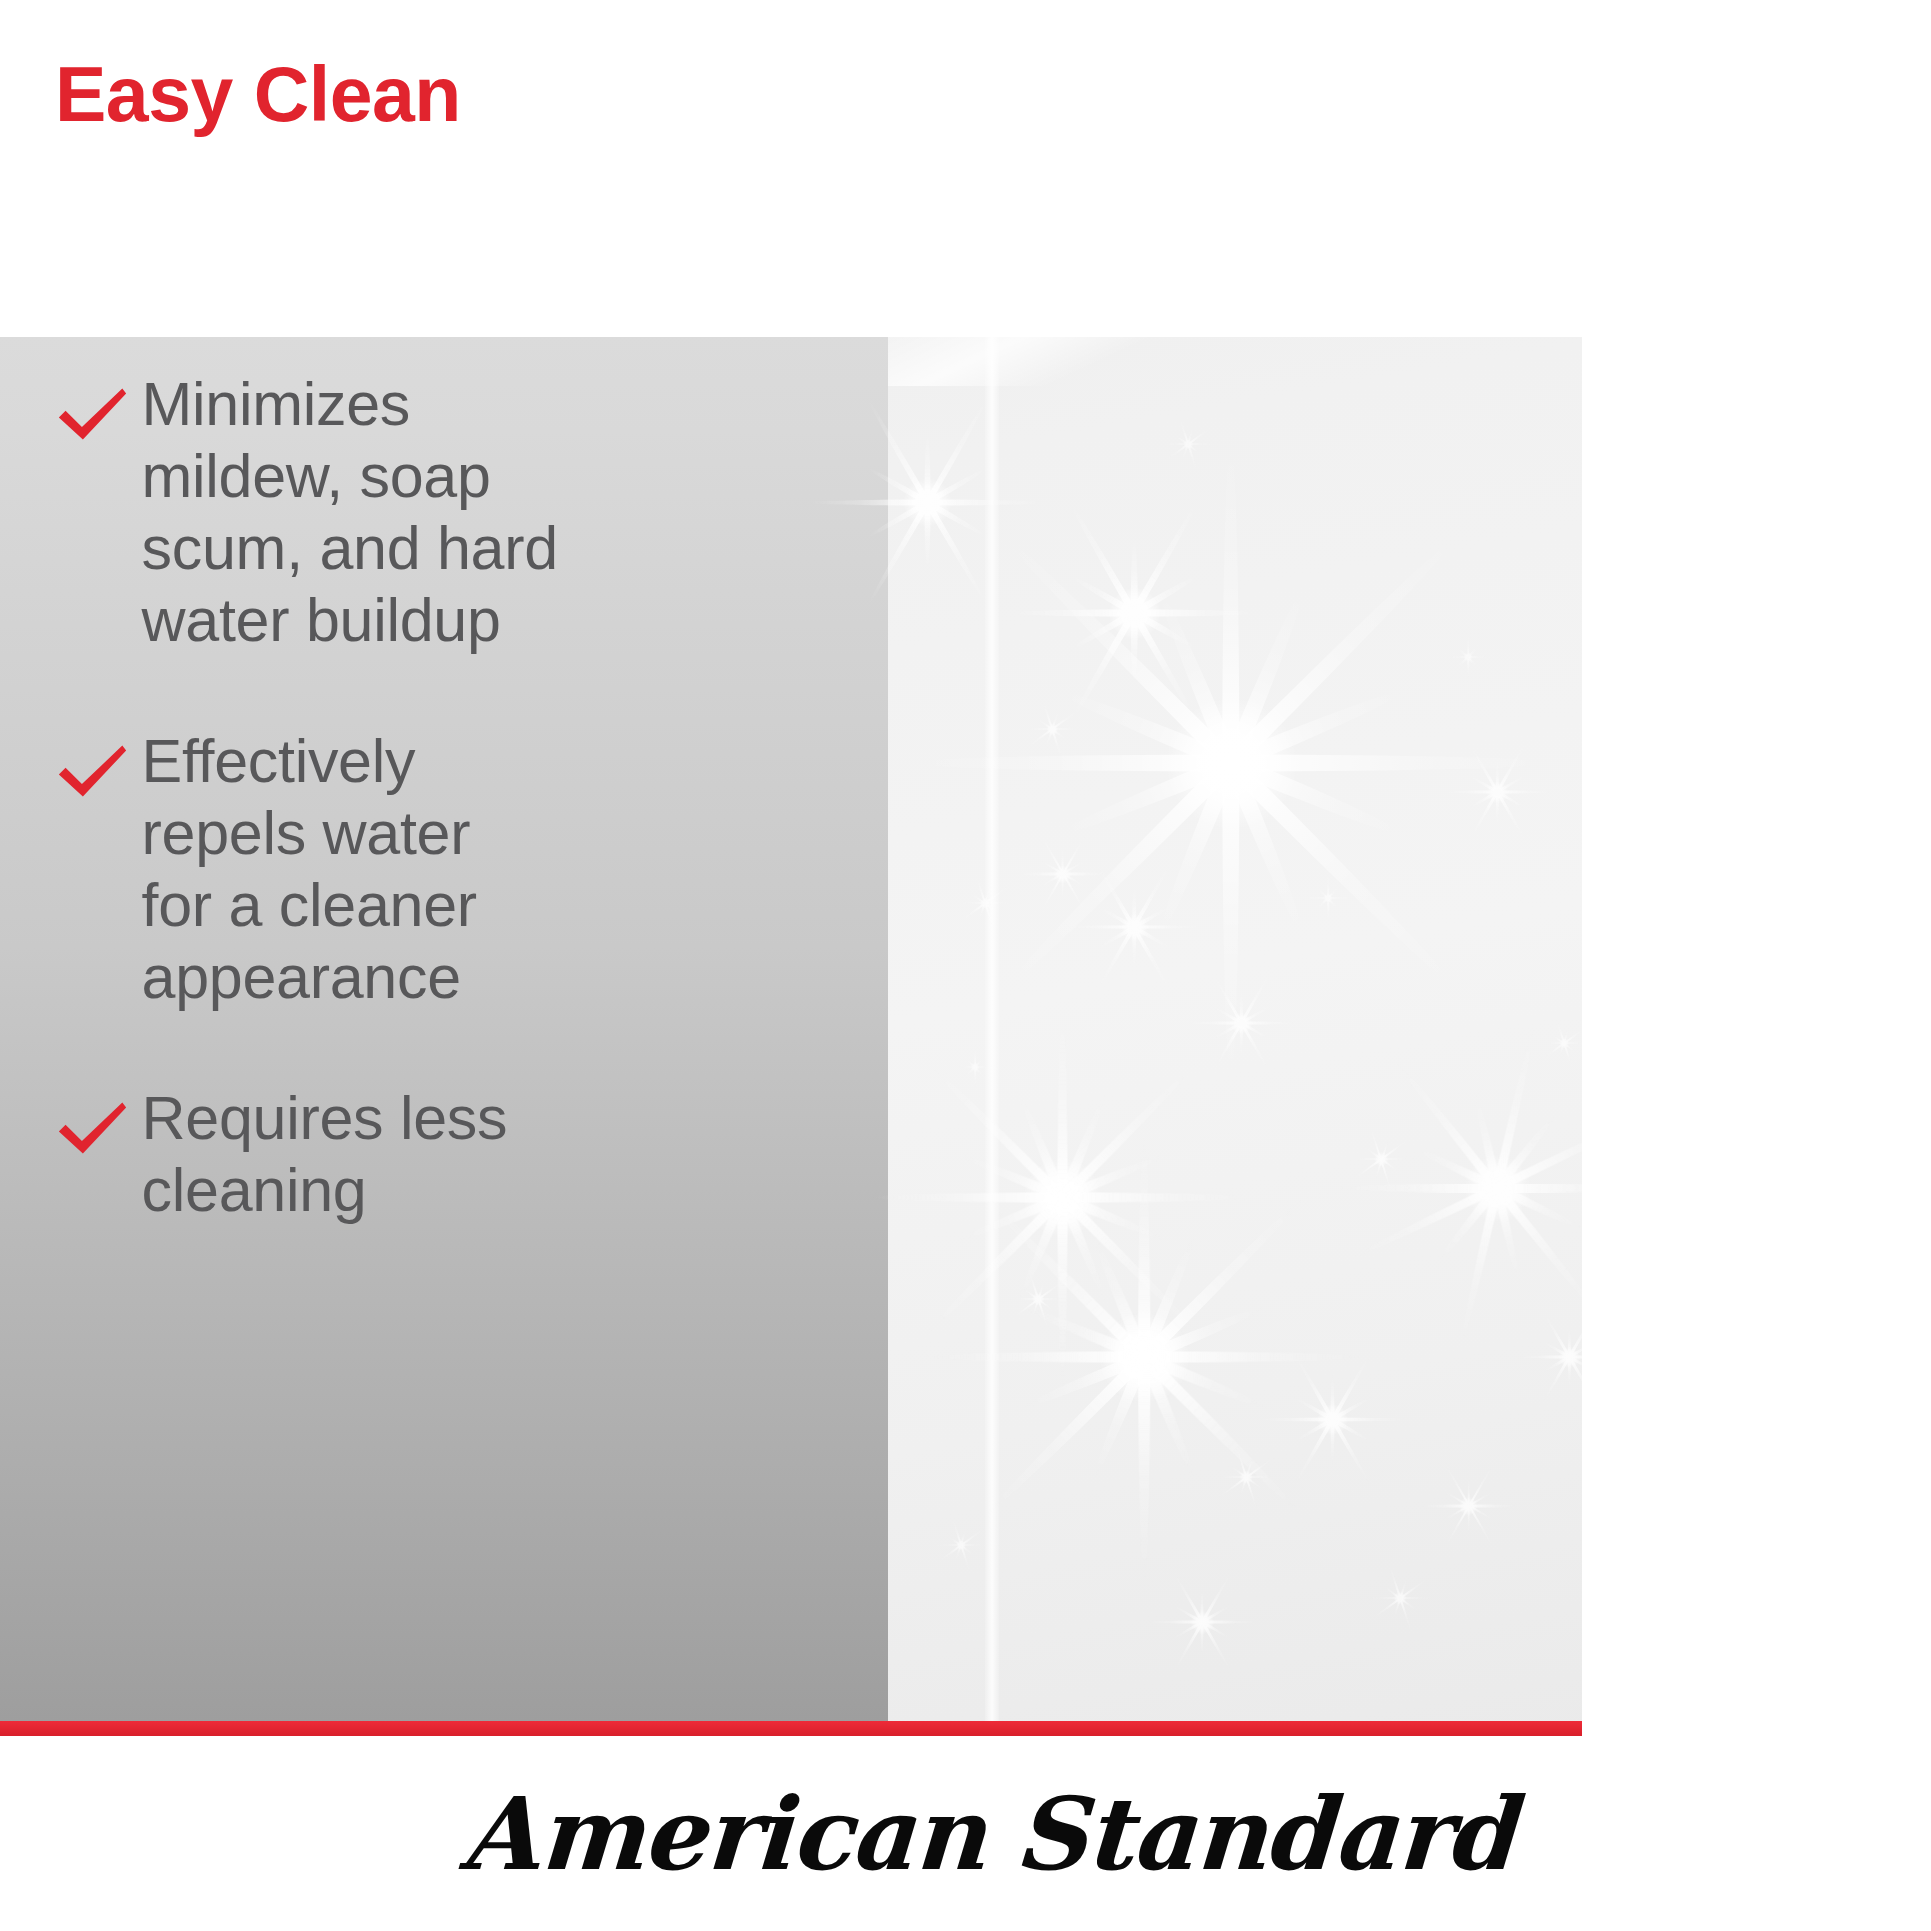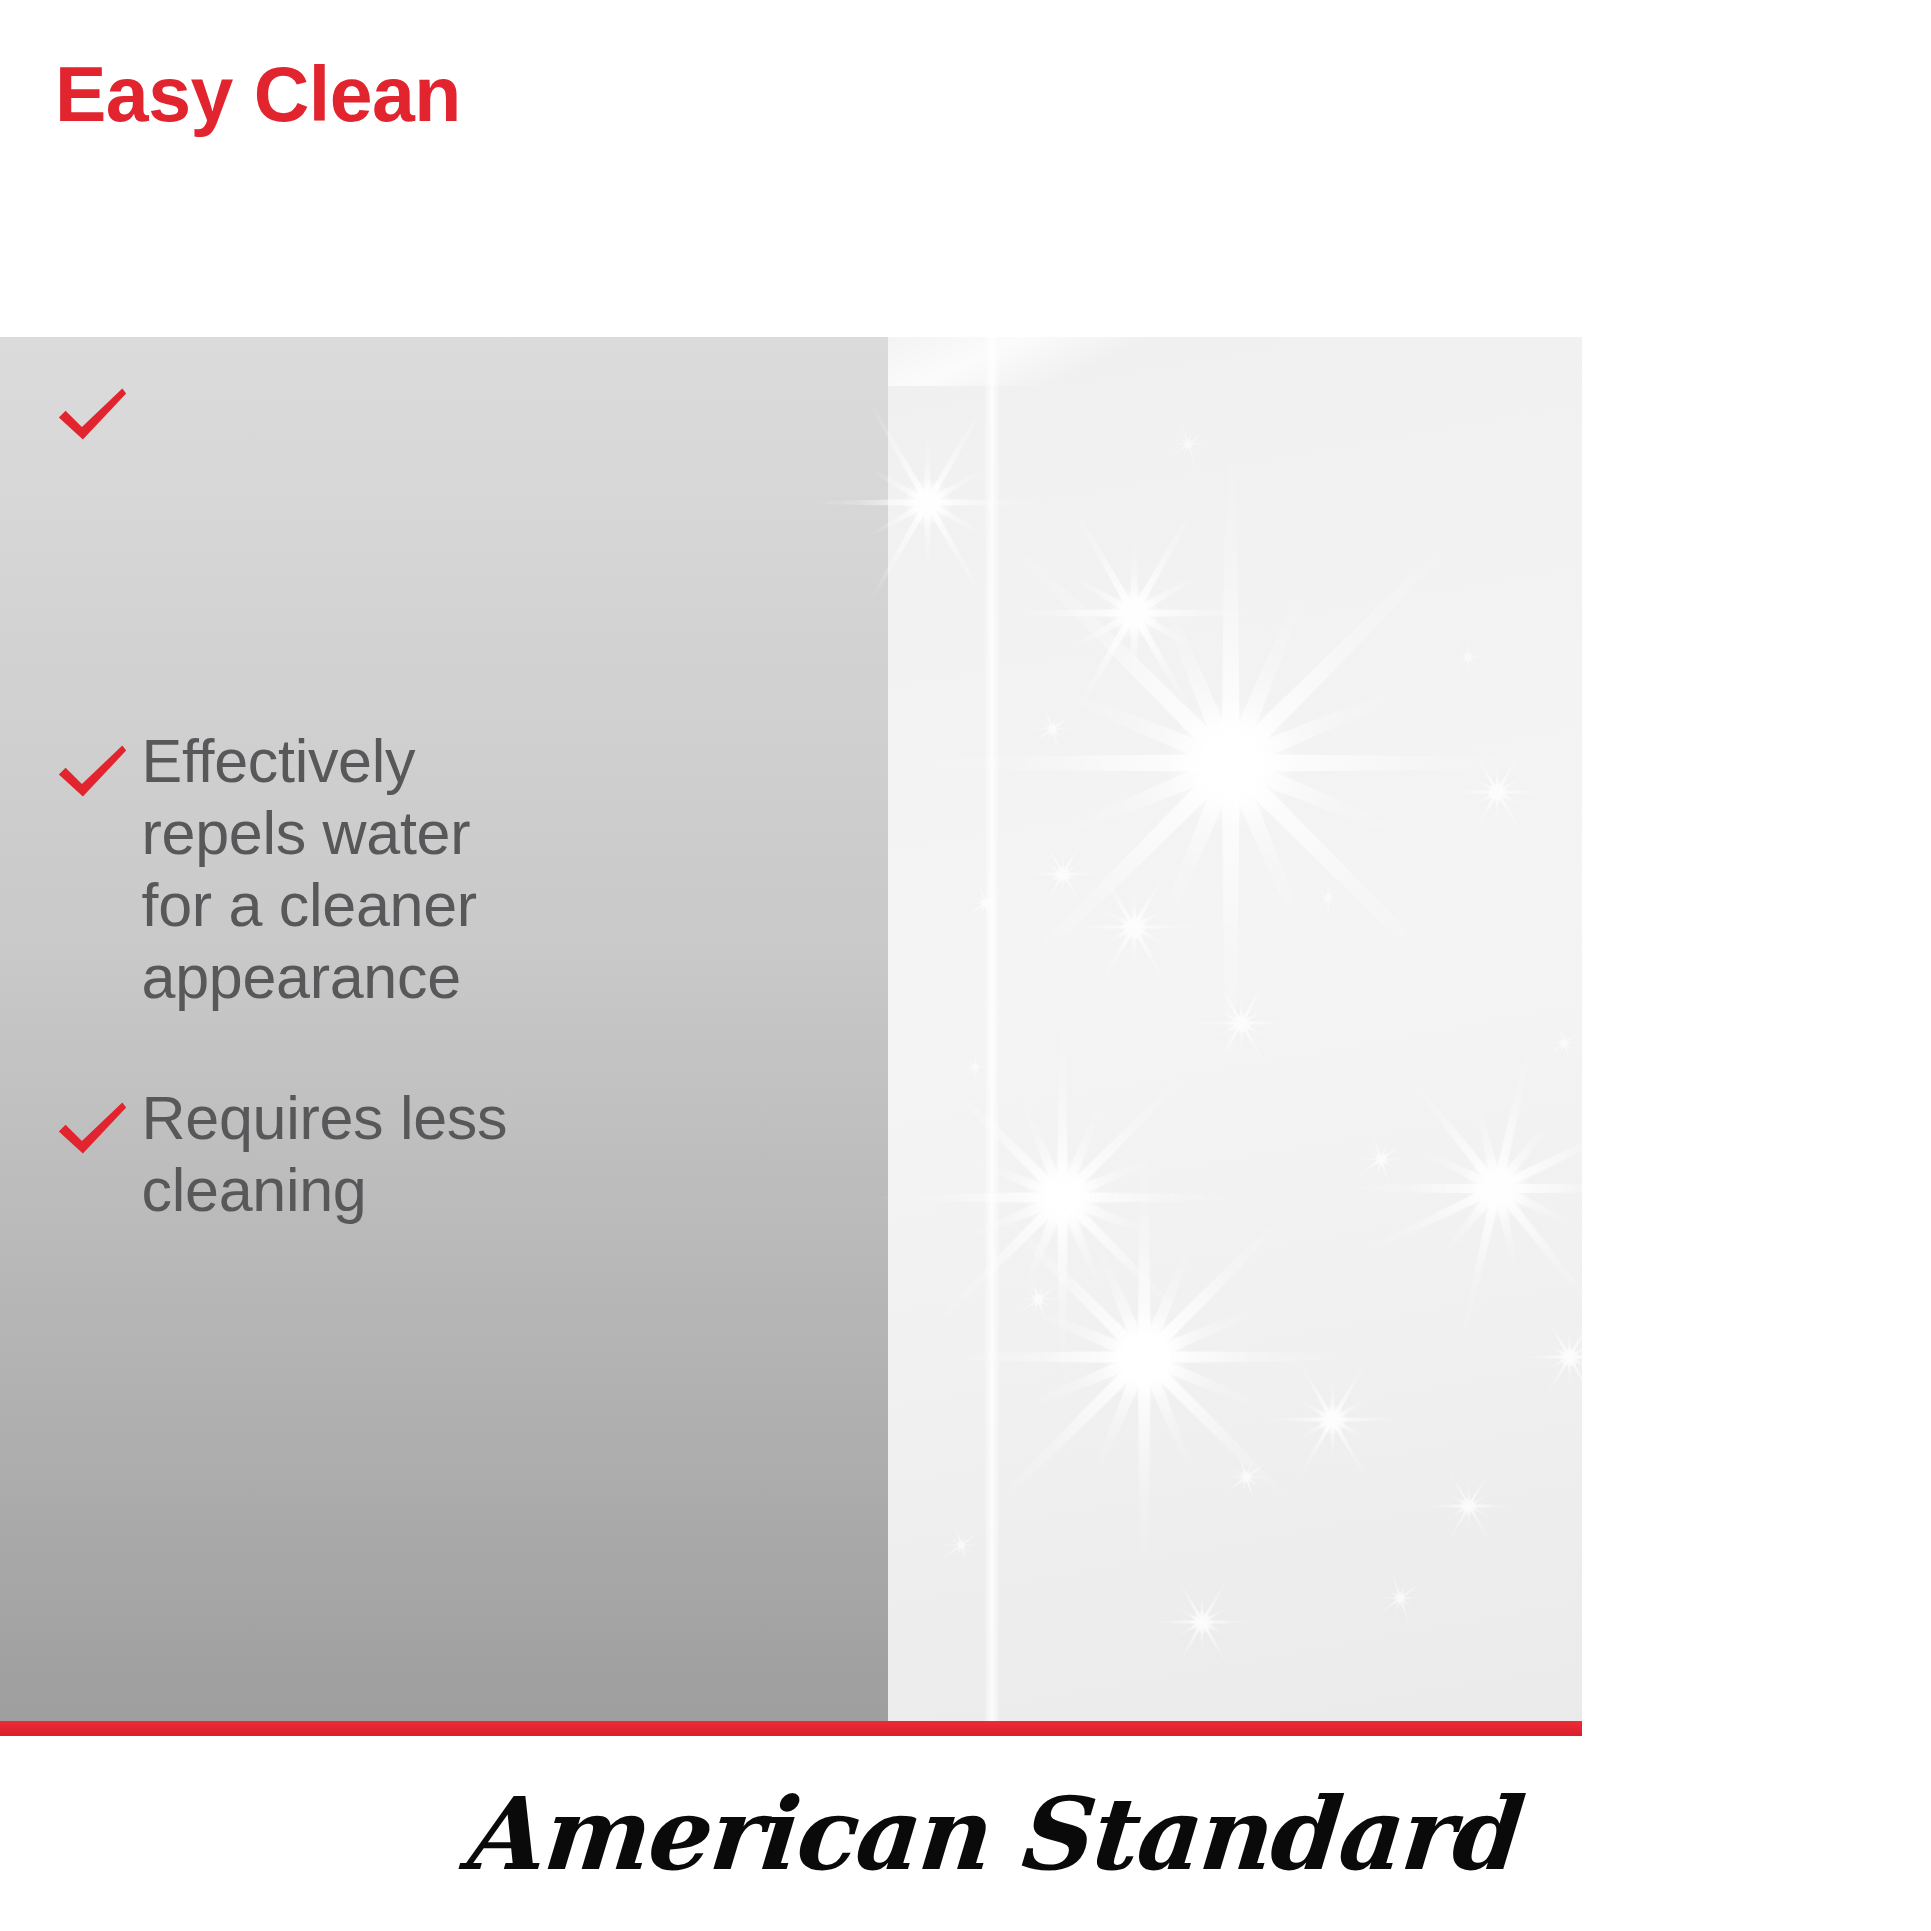"Minimizes" span.btext { html: none -> <span>Minimizes mildew, soap scum, and hard water buildup</span> }
